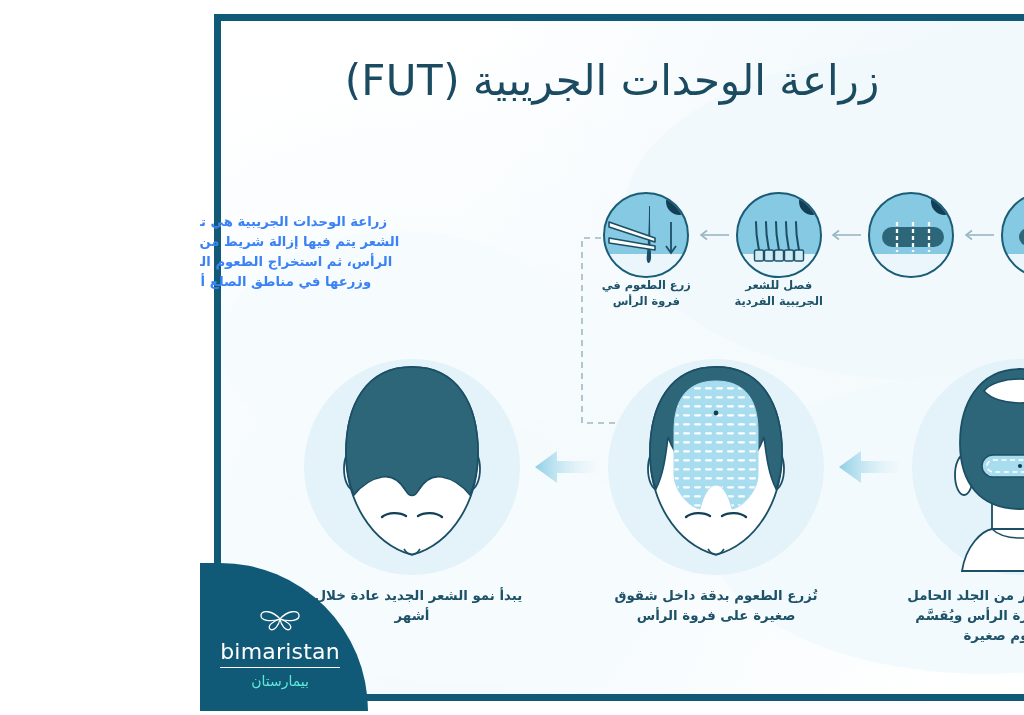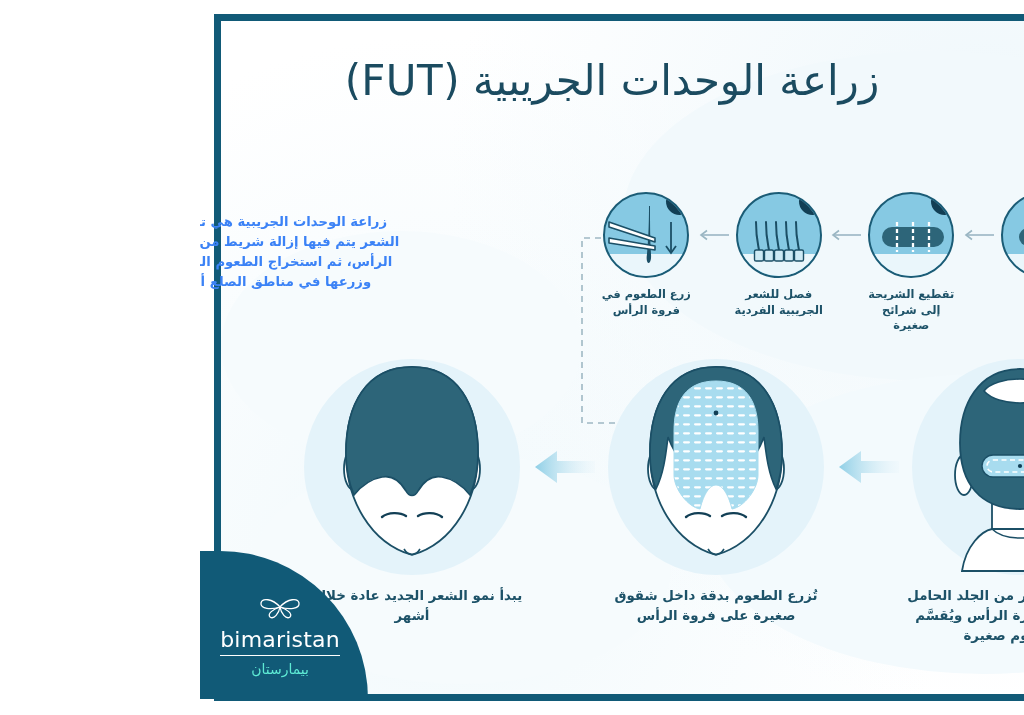"زرع الطعوم في فروة الرأس" .step-label { margin-top: 9px -> 0 }
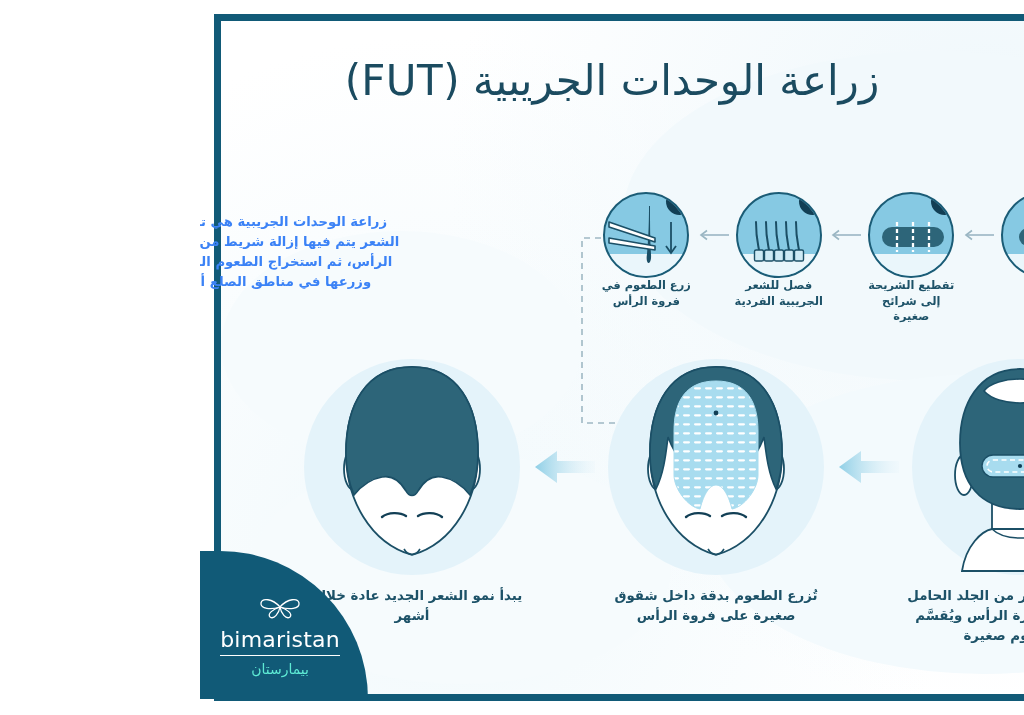"تقطيع الشريحة إلى شرائح صغيرة" div.step-label { html: <div>تقطيع الشريحة إلى شرائح صغيرة</div> -> none }
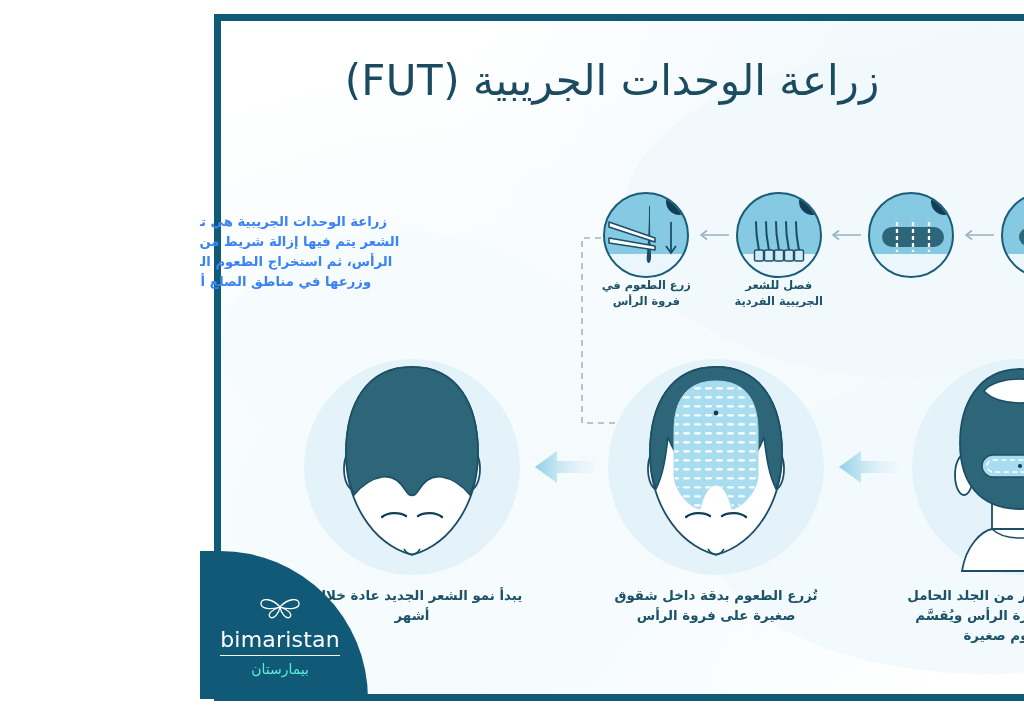"bimaristan" .logo-badge { bottom: 16px -> 4px }
